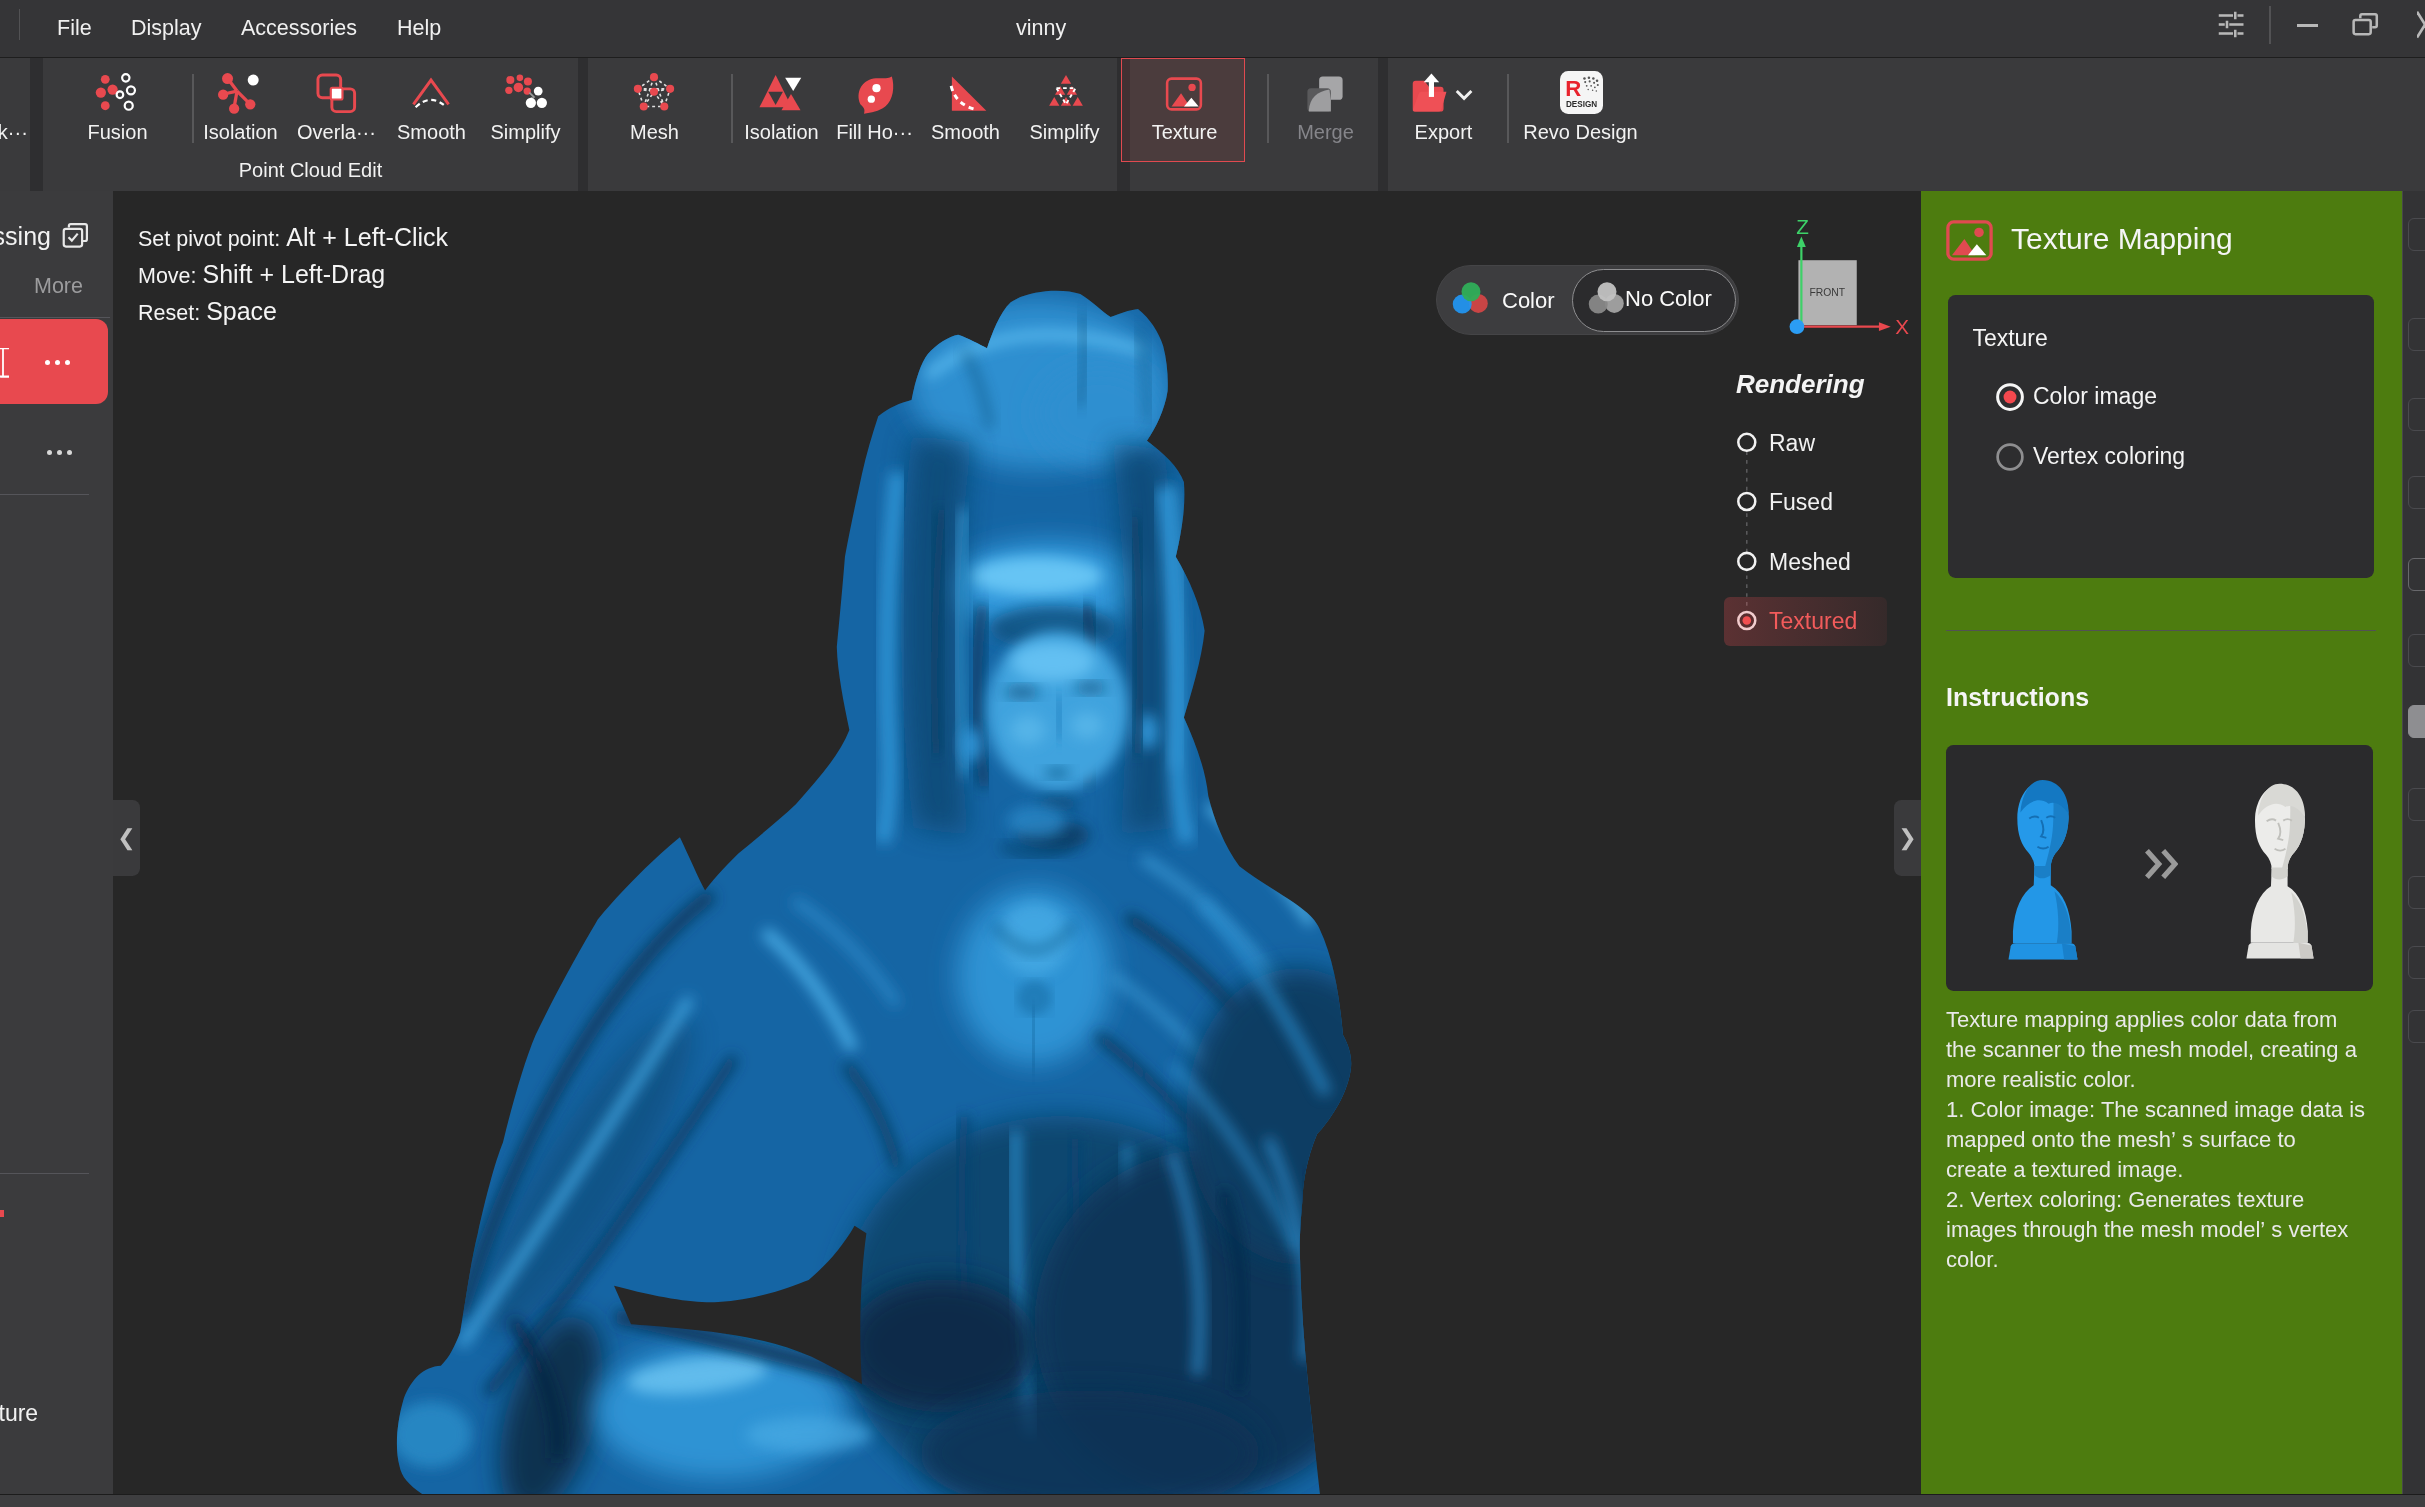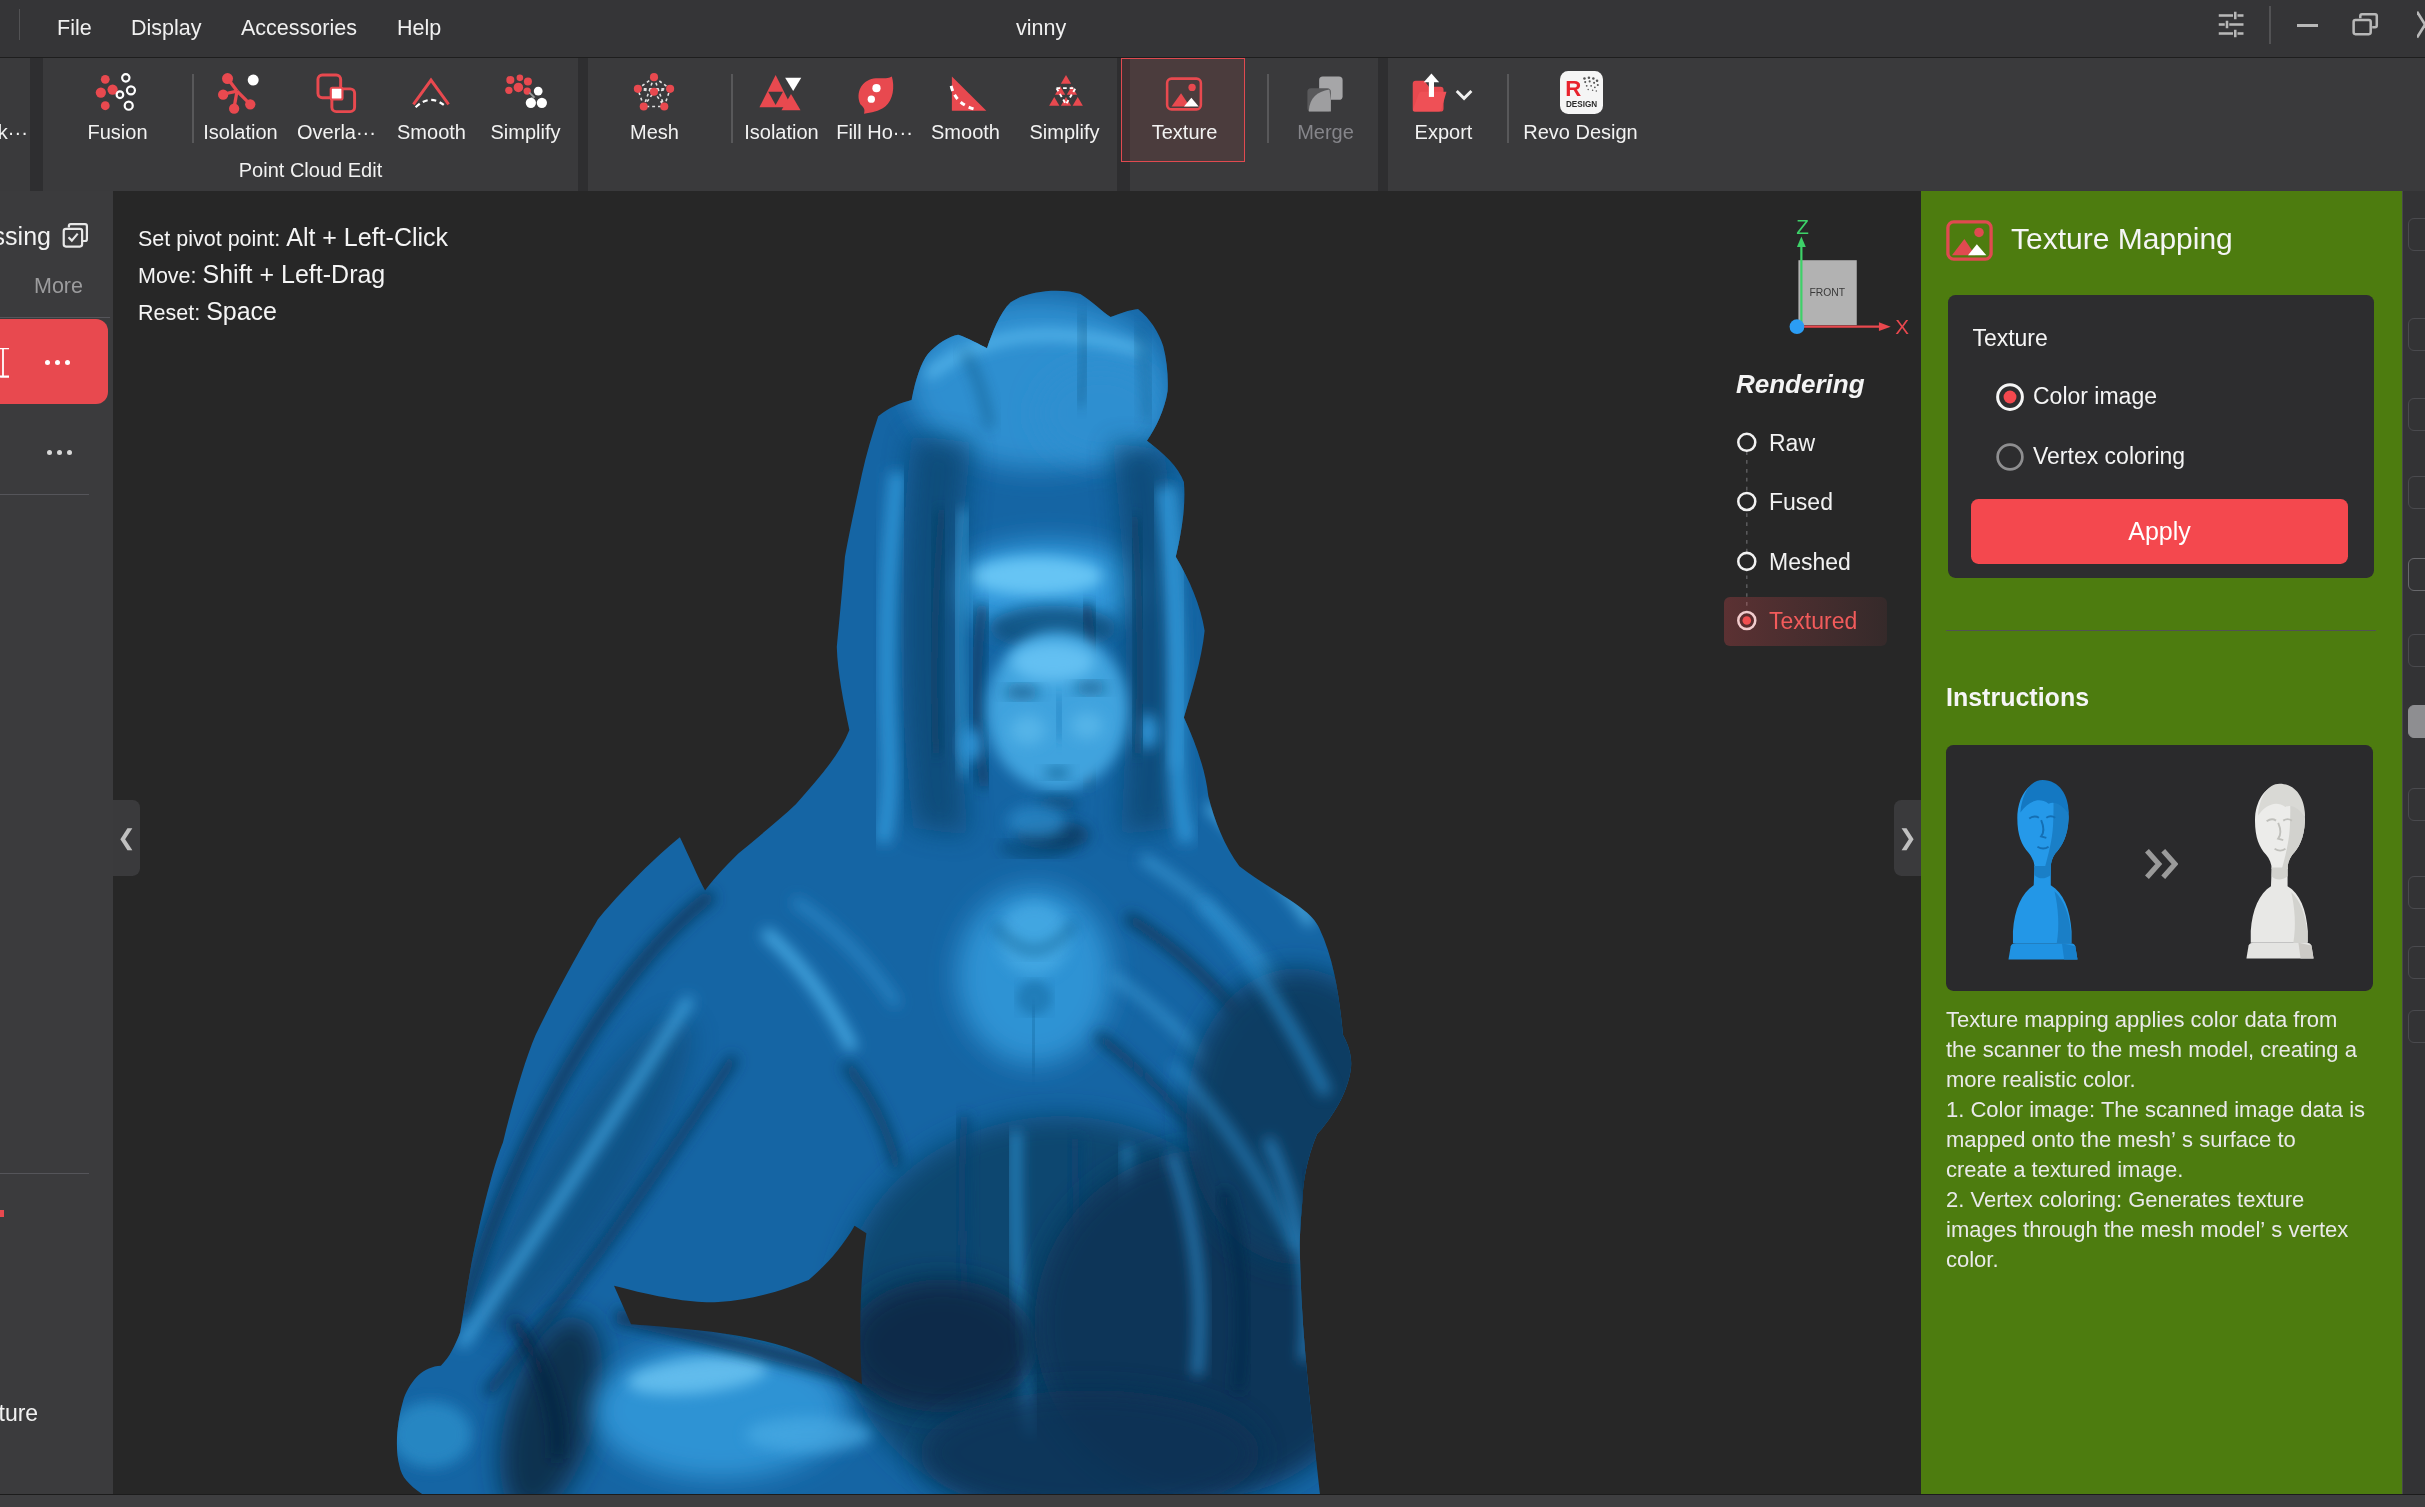"Color" div.abs { html: none -> <div> <svg> <circle></circle> <circle></circle> <circle></circle> </svg> <div>Color</div> <div> <svg> <circle></circle> <circle></circle> <circle></circle> </svg> <div>No Color</div> </div> </div> }
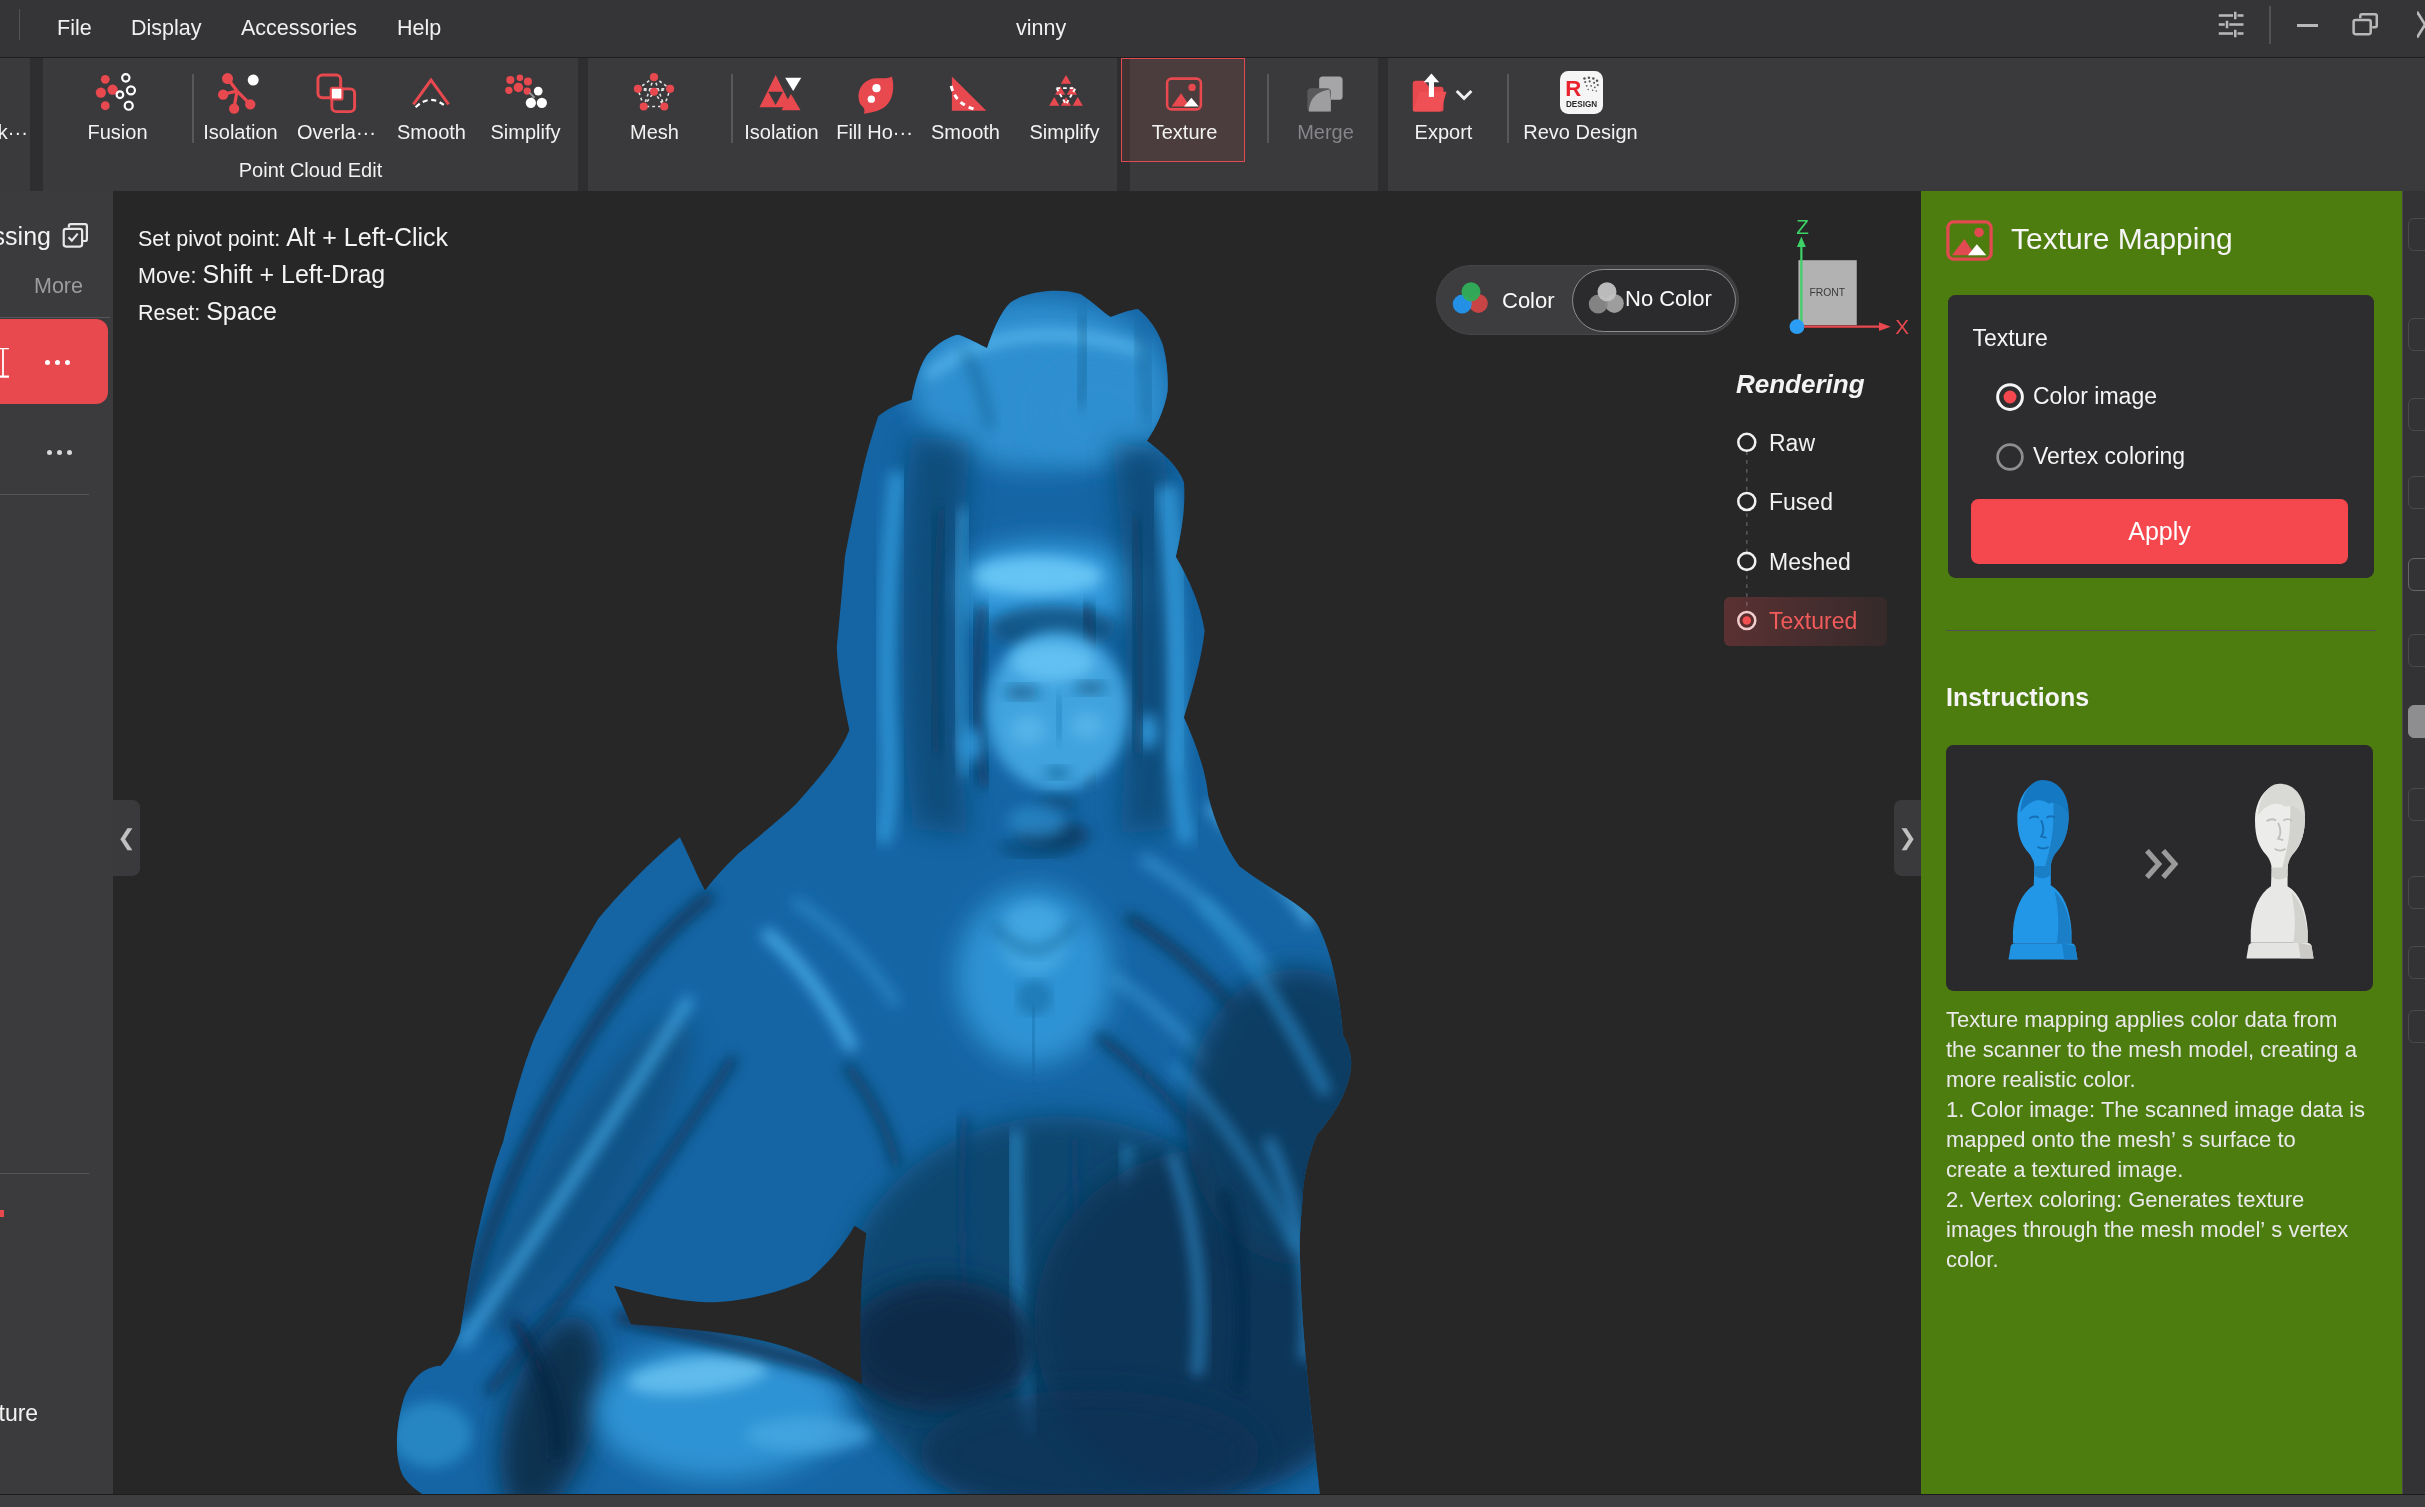"Apply" div { html: <div>Apply</div> -> none }
